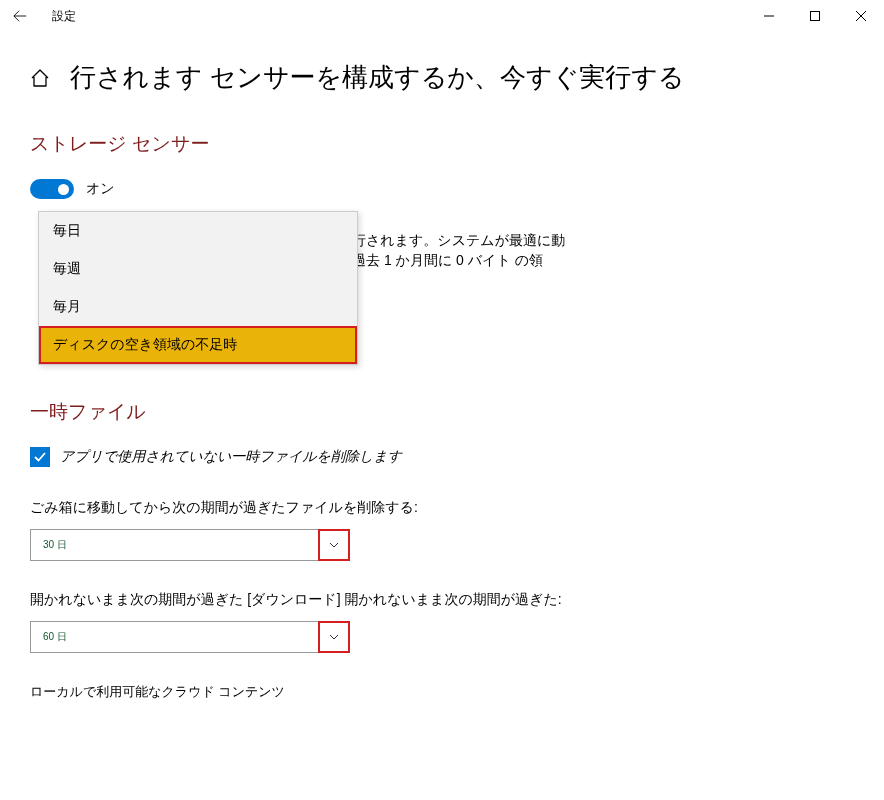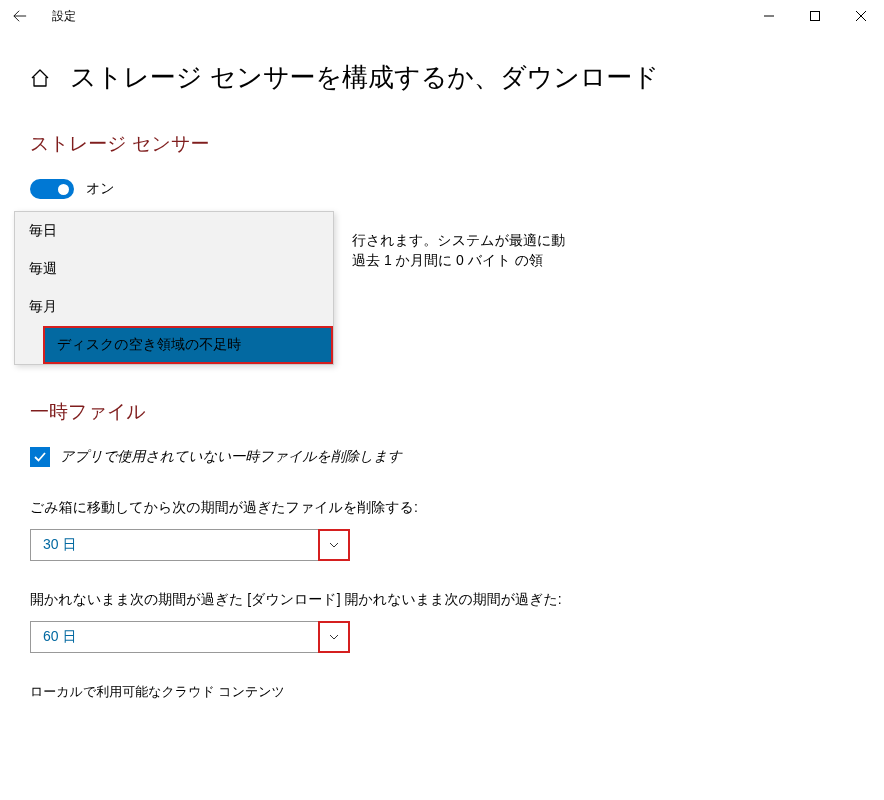"ストレージ センサーを構成するか、ダウンロード" h1.page-title { text: ストレージ センサーを構成するか、ダウンロード -> 行されます センサーを構成するか、今すぐ実行する }
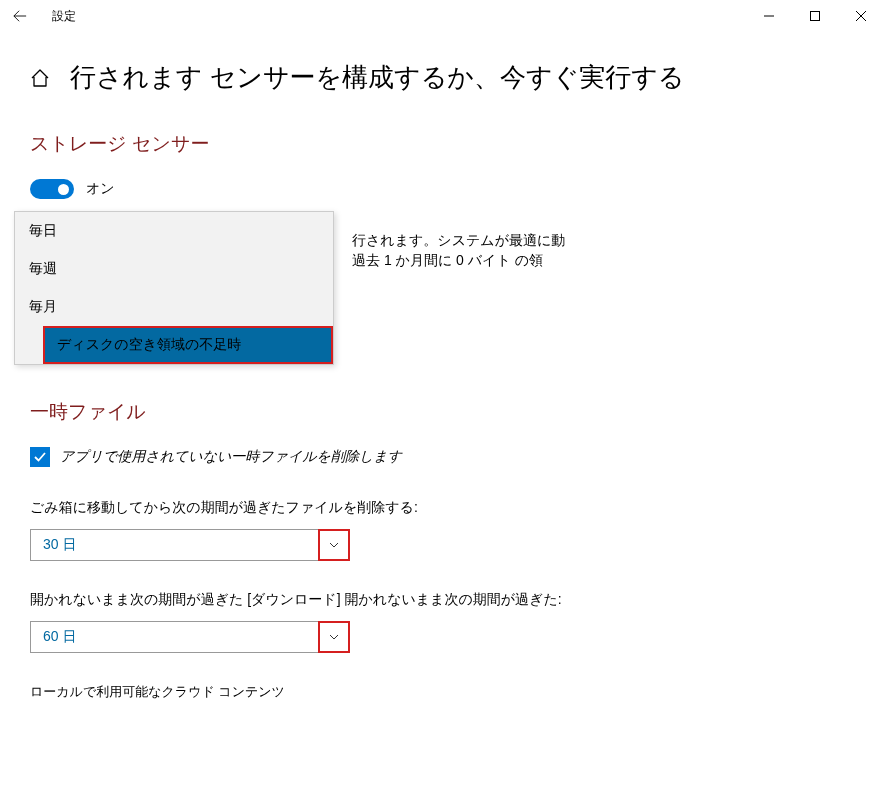"毎日" .dropdown-popup { left: 14px -> 38px }
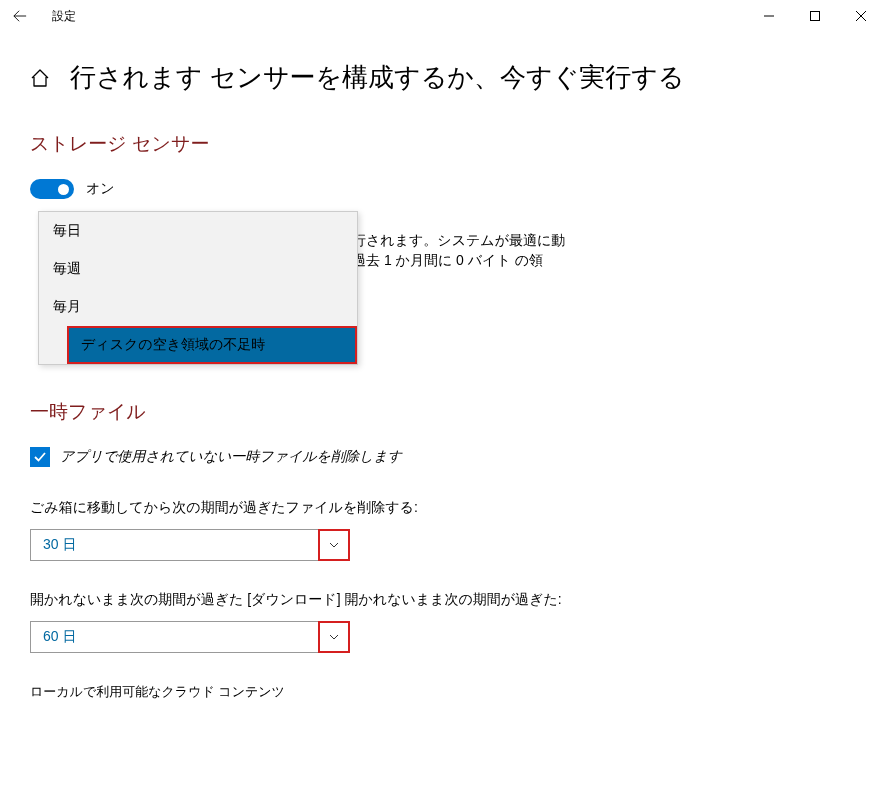"ディスクの空き領域の不足時" .dropdown-item.selected { background: #0369a1 -> #eab308; margin-left: 28px -> none }
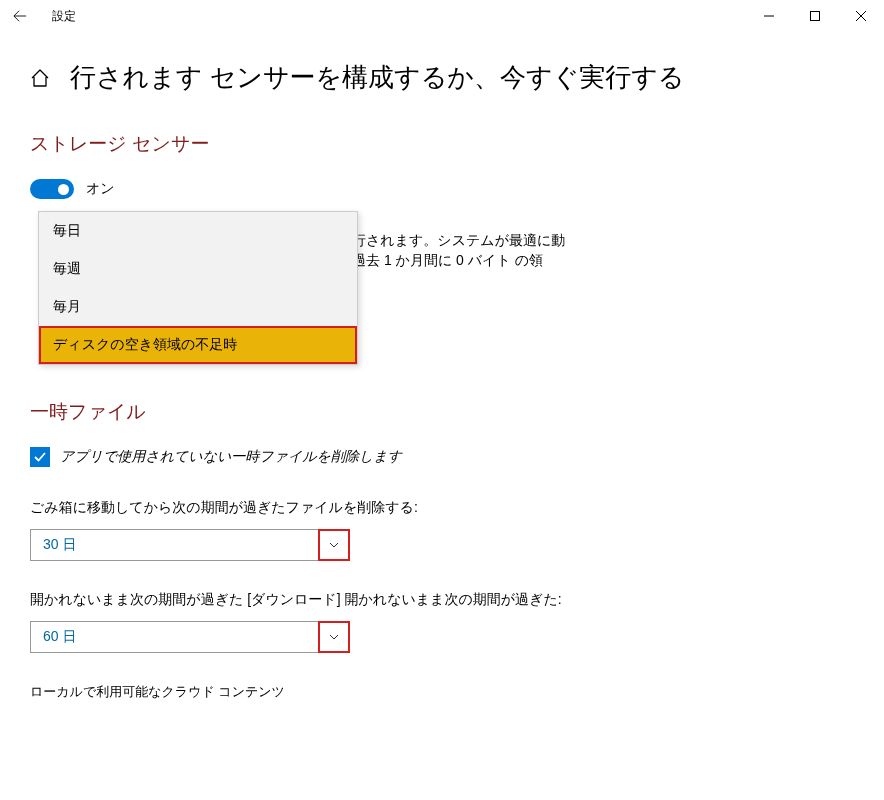"30 日" .select-box-value { color: #0369a1 -> #14532d; font-size: 14px -> 10px }
